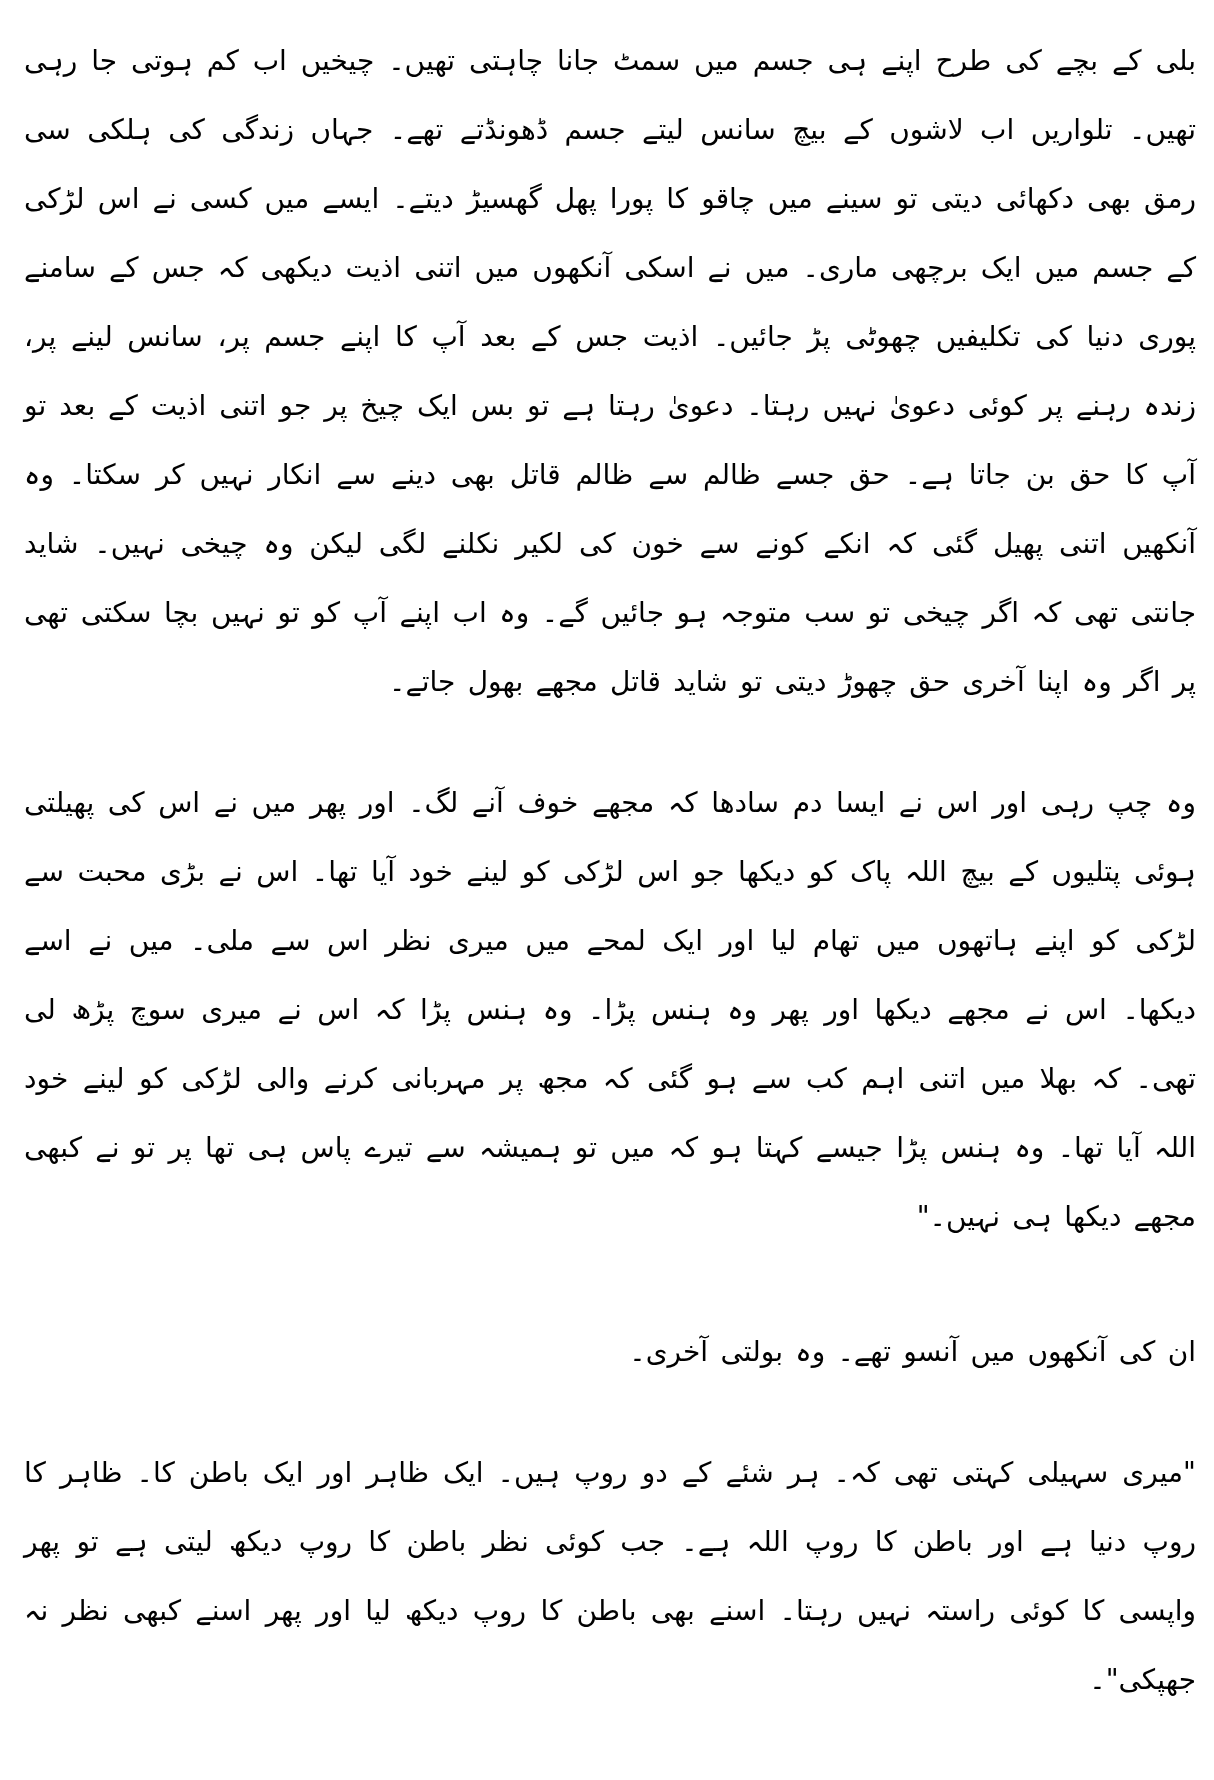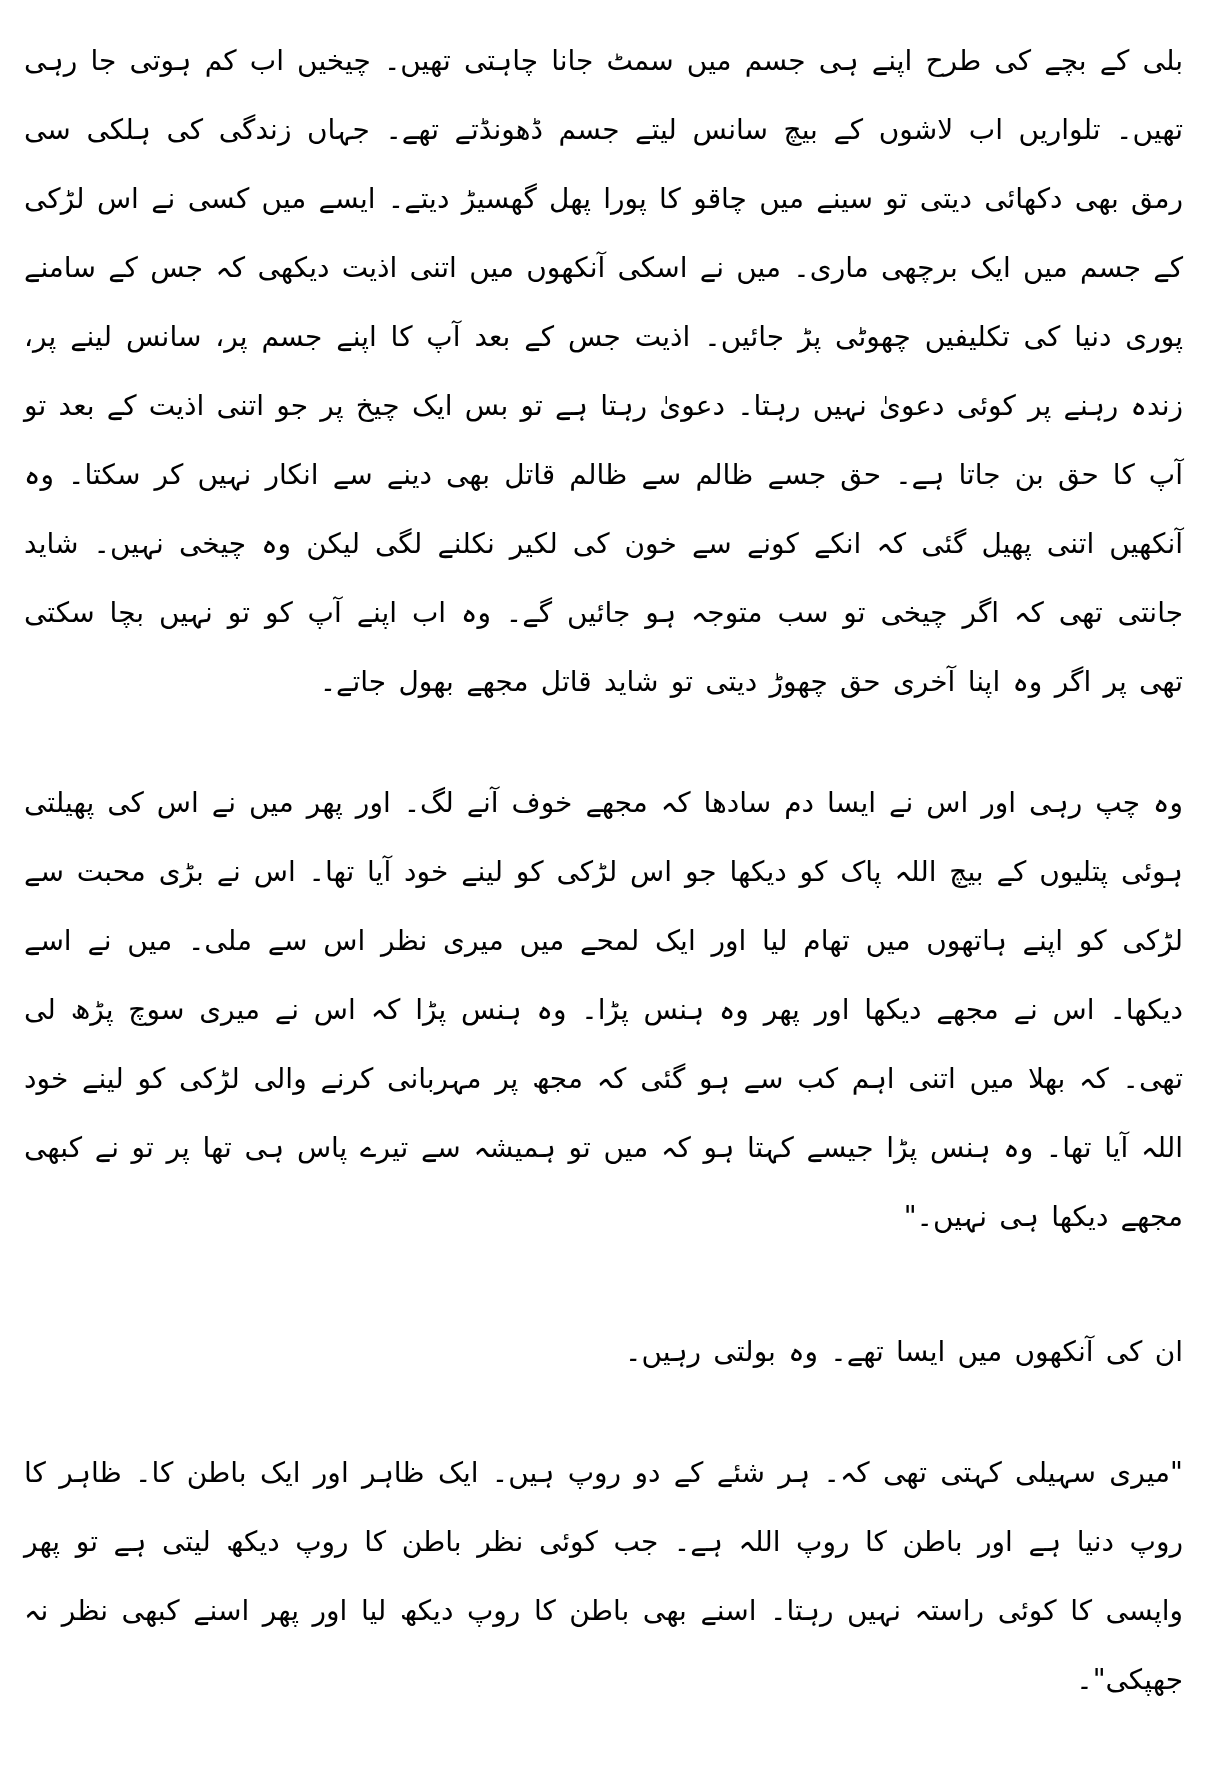"بلی کے بچے کی طرح" .page { padding: 26px 31px 0 24px -> 26px 18px 0 24px }
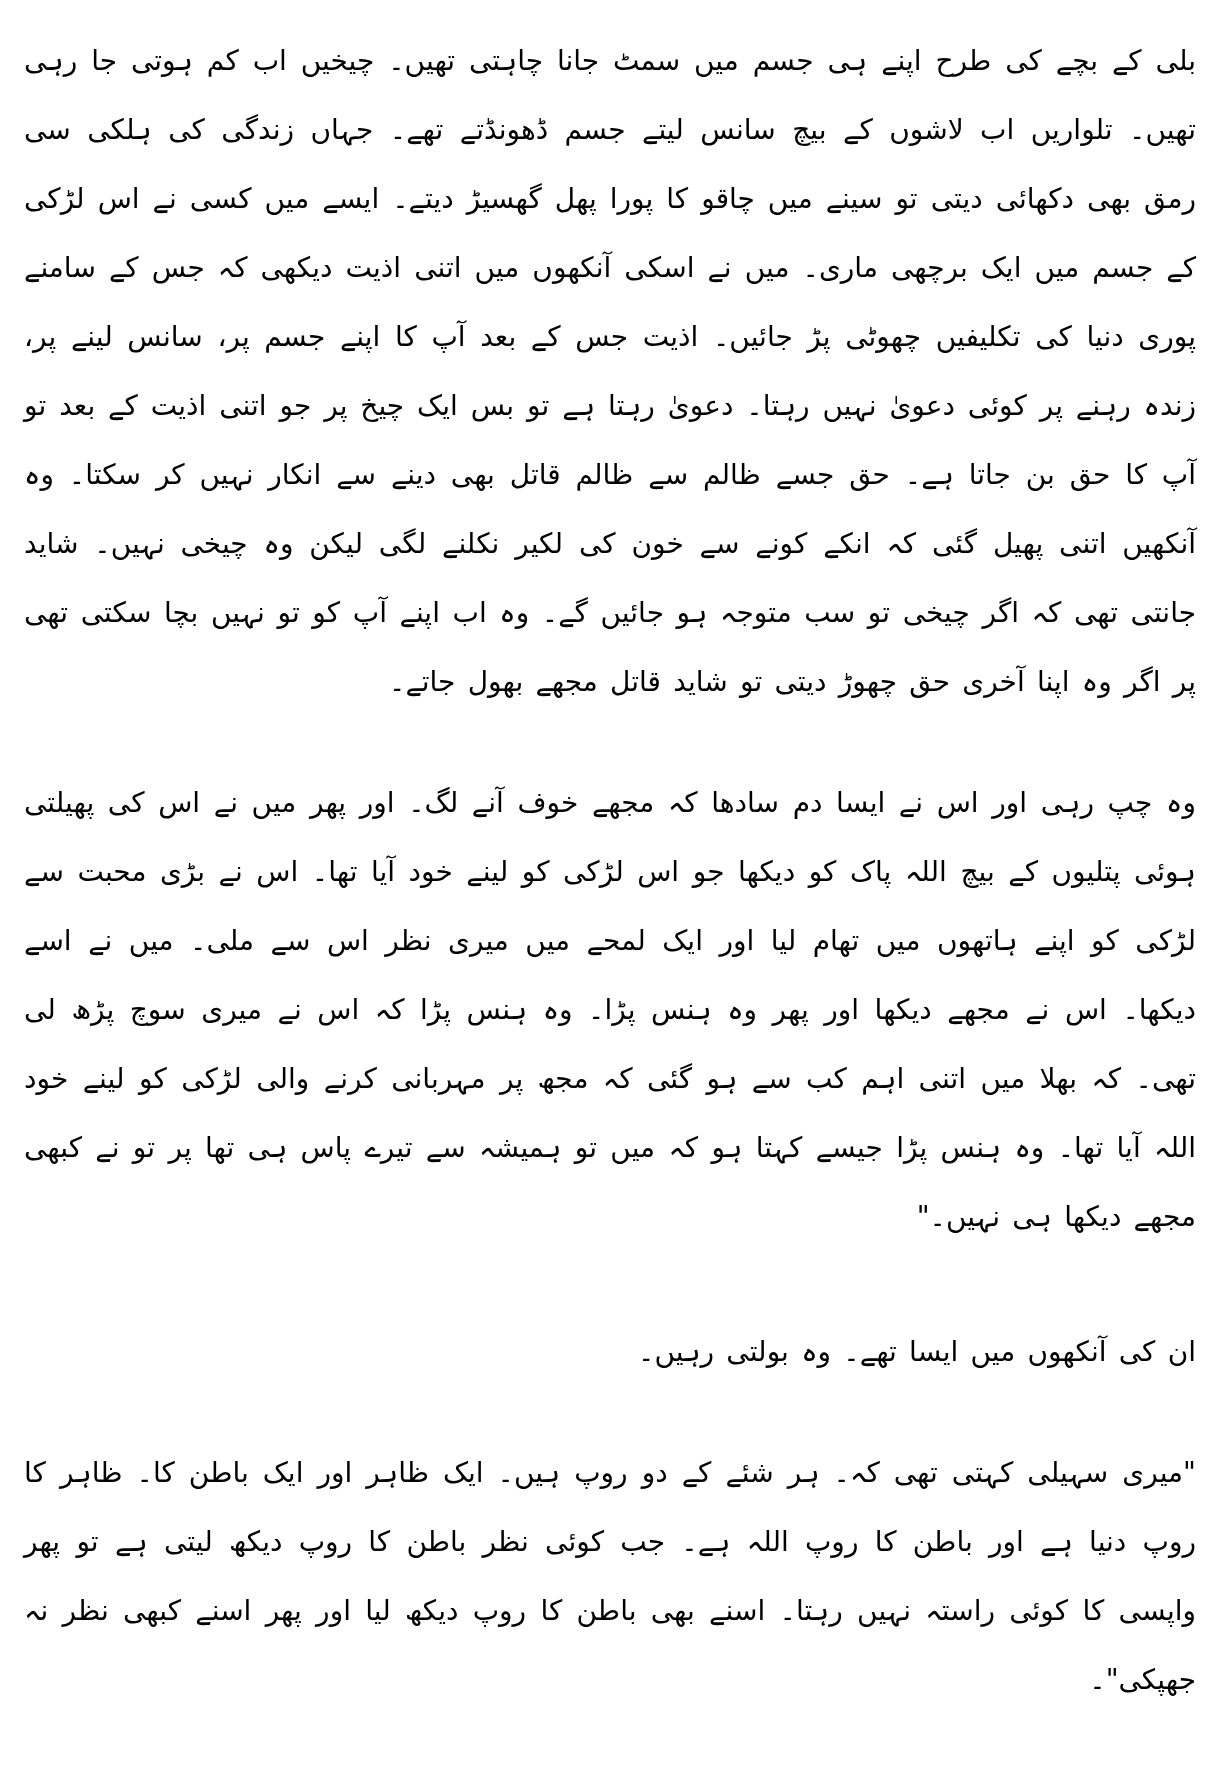"ان کی آنکھوں میں ایسا" p.para { text: ایسا تھے۔ وہ بولتی رہیں -> آنسو تھے۔ وہ بولتی آخری }
